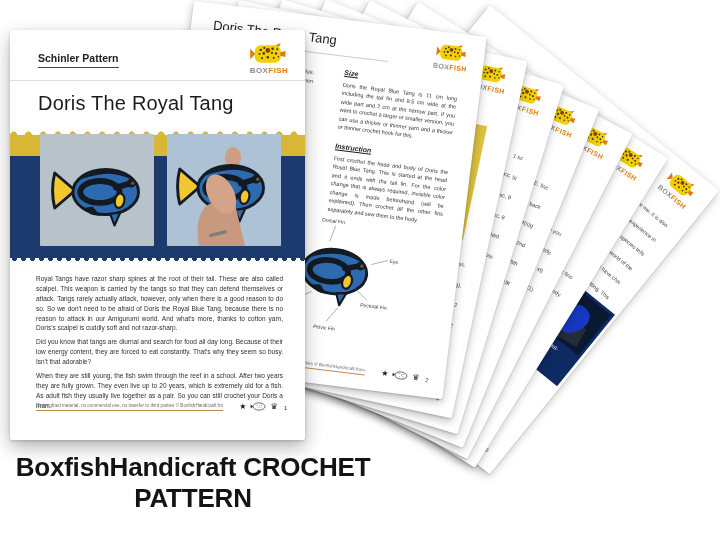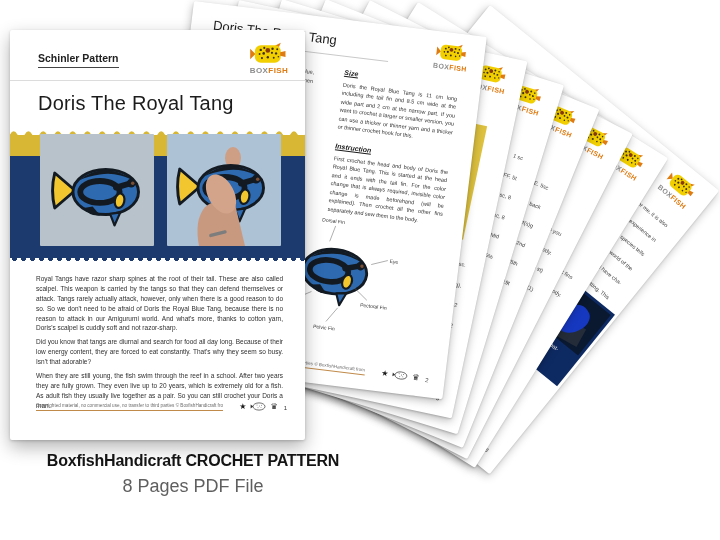"BoxfishHandicraft CROCHET PATTERN" .cap1 { font-size: 16px -> 26px }
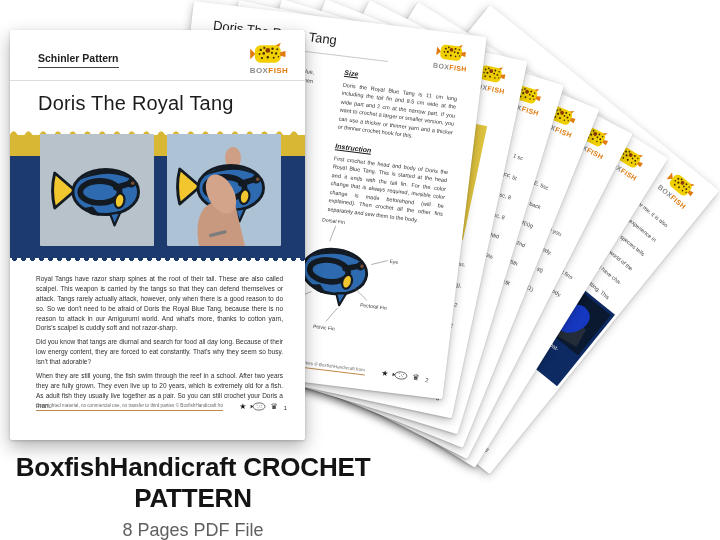"8 Pages PDF File" div.cap2 { html: <div>8 Pages PDF File</div> -> none }
